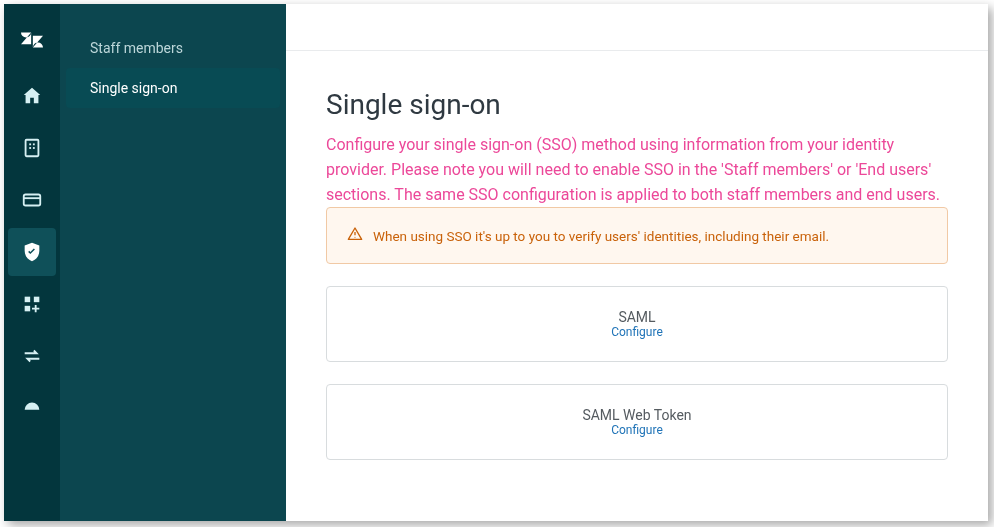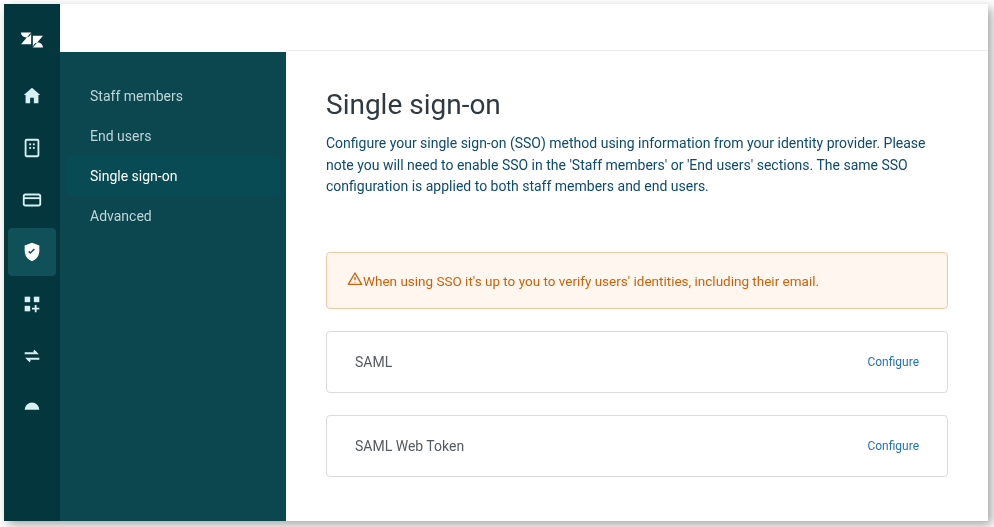"Staff members" .sidebar { margin-top: 48px -> none }
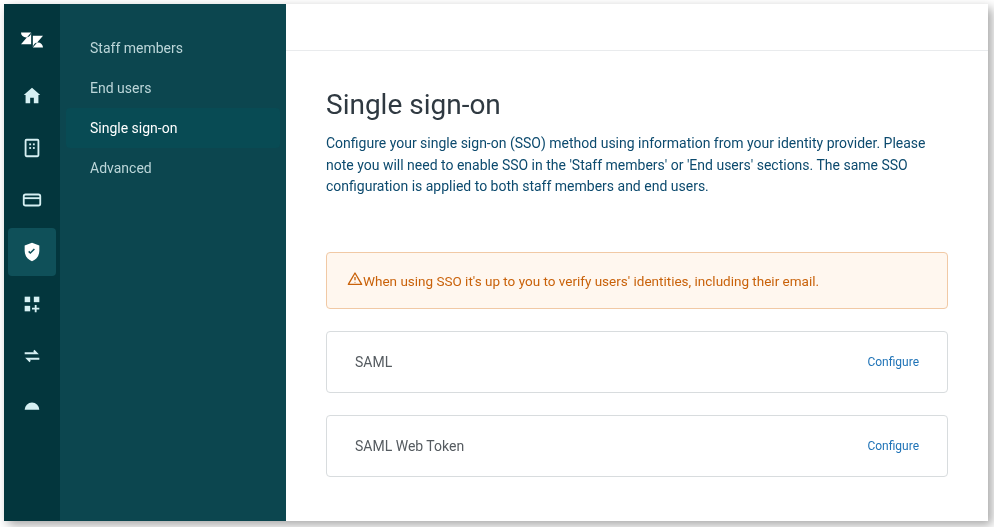"End users" div.side-item { html: <div> <span>End users</span> </div> -> none }
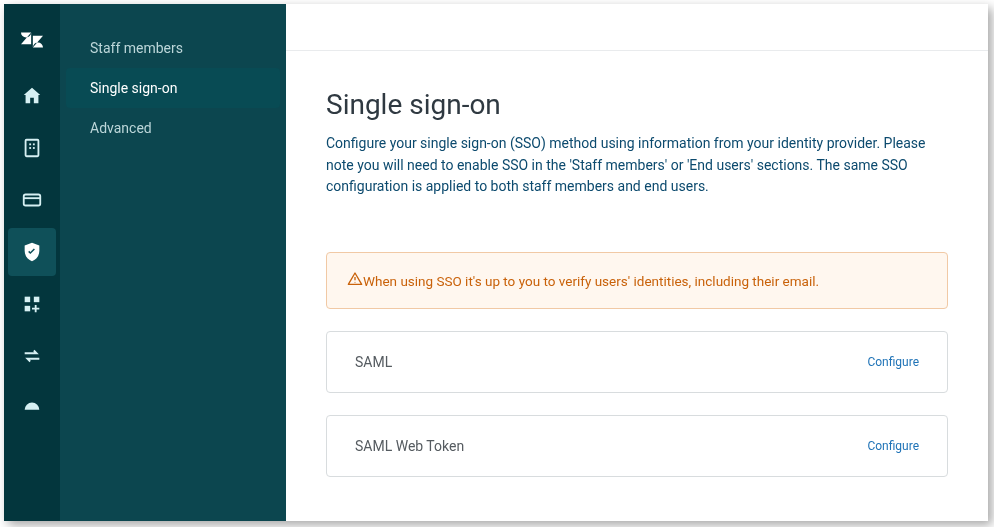"Advanced" div.side-item { html: <div> <span>Advanced</span> </div> -> none }
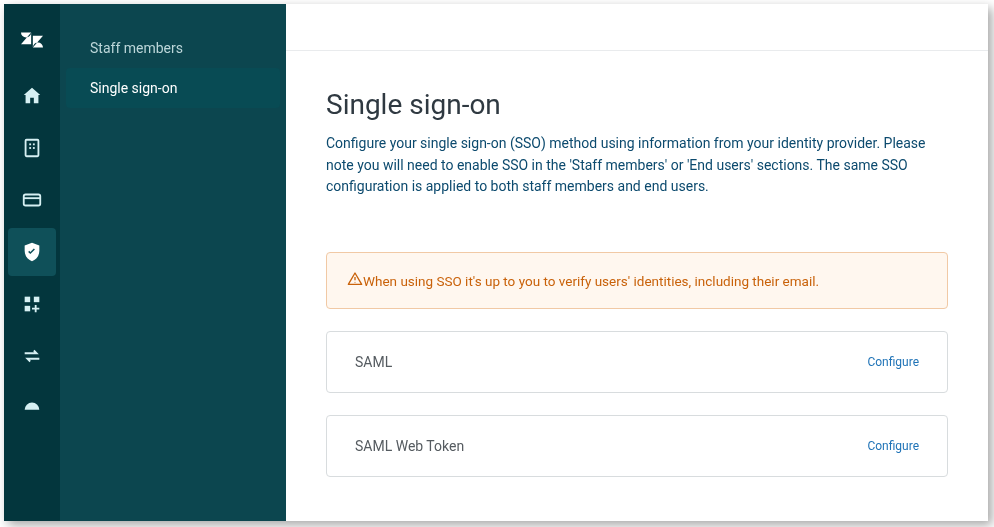"Configure your single sign-on (SSO)" .desc { color: #0c4a6e -> #ec4899; font-size: 14px -> 16px }
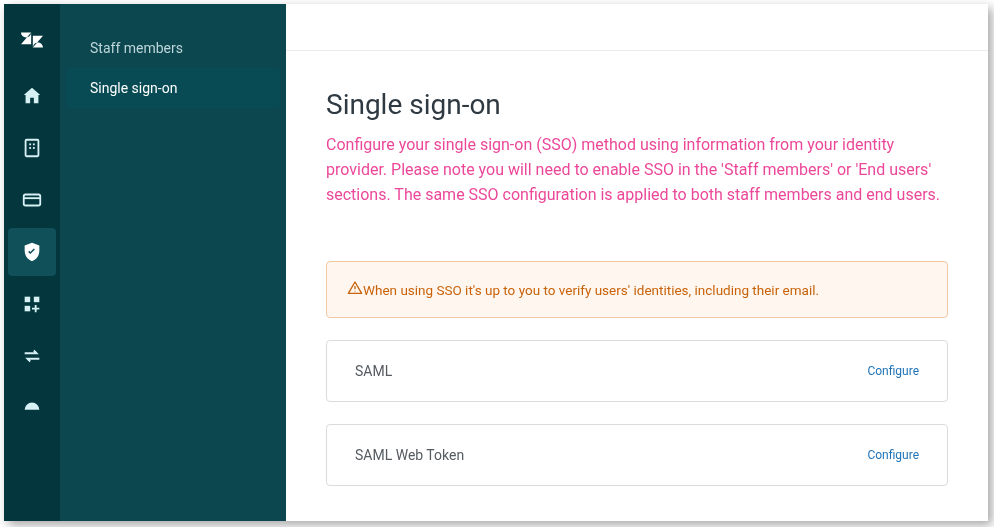"When using SSO it's up" .alert { gap: 0 -> 10px; margin-top: 54px -> none }
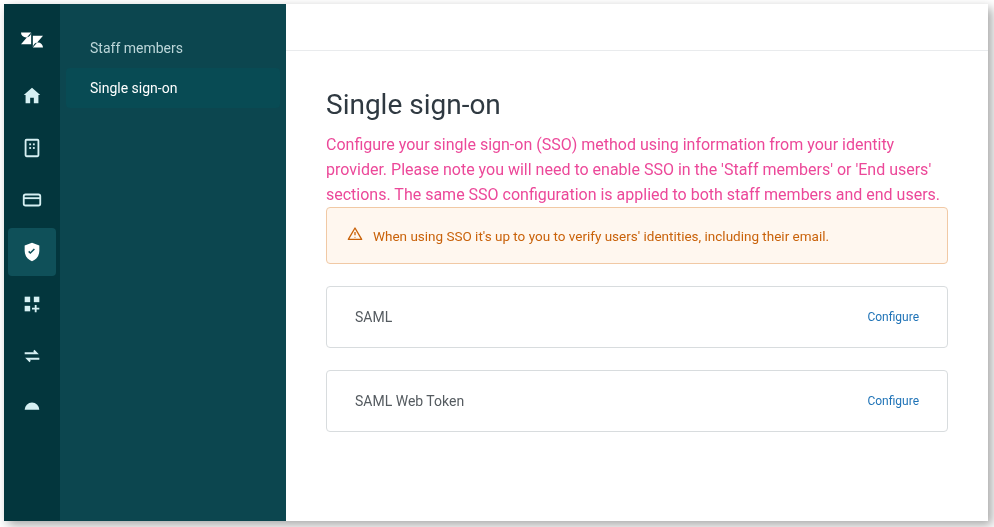"SAML" .method { flex-direction: none -> column }
